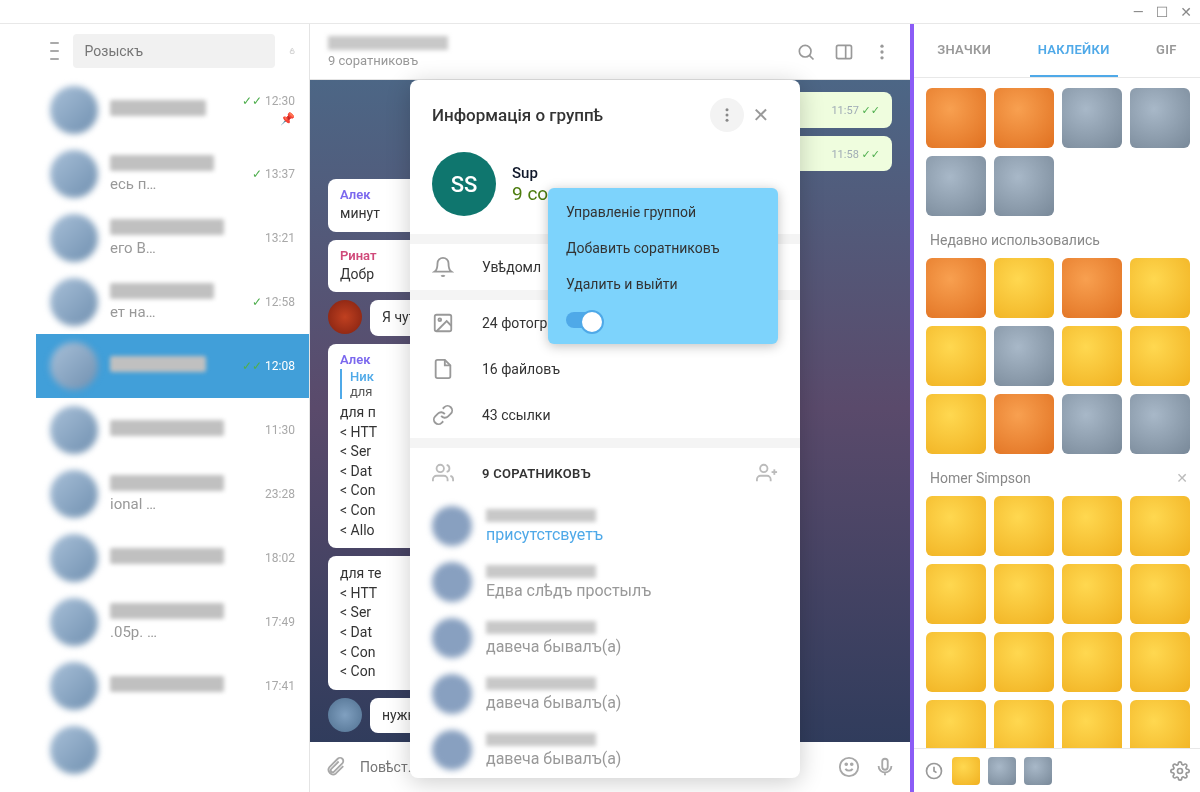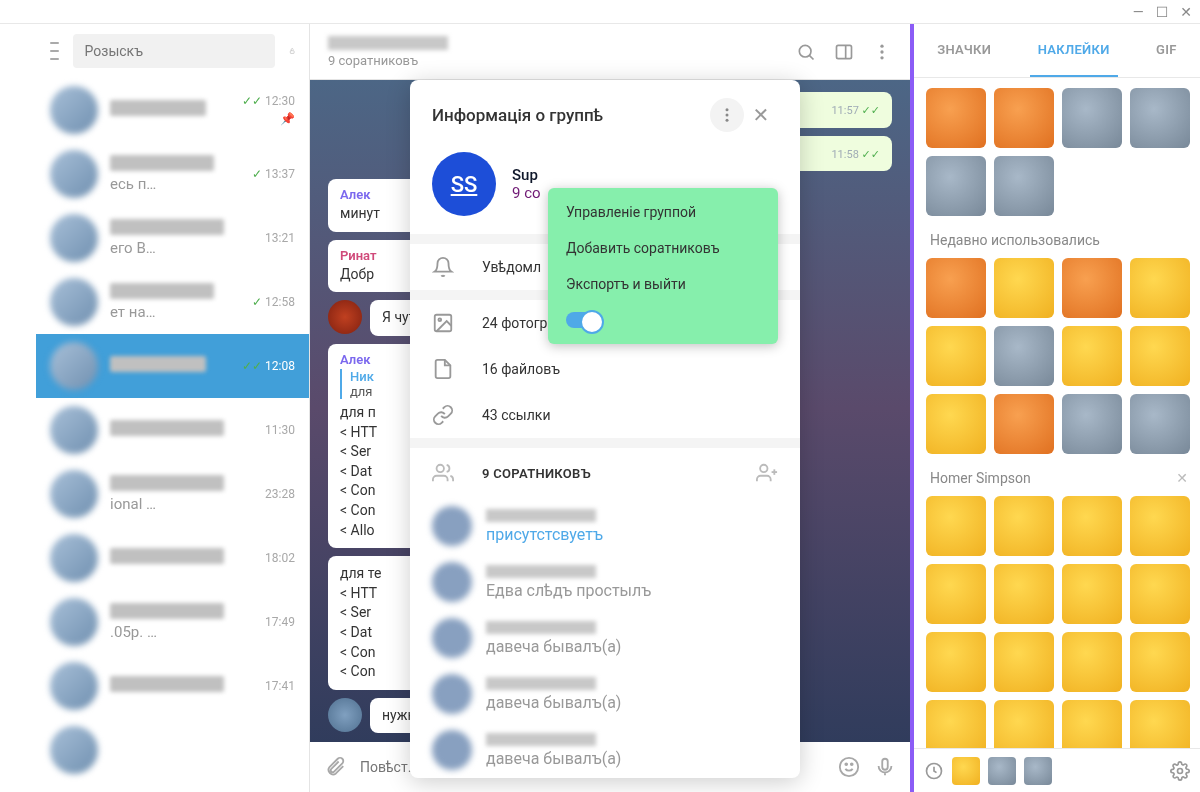"SS" .group-avatar { background: #1d4ed8 -> #0f766e; text-decoration: underline -> none }
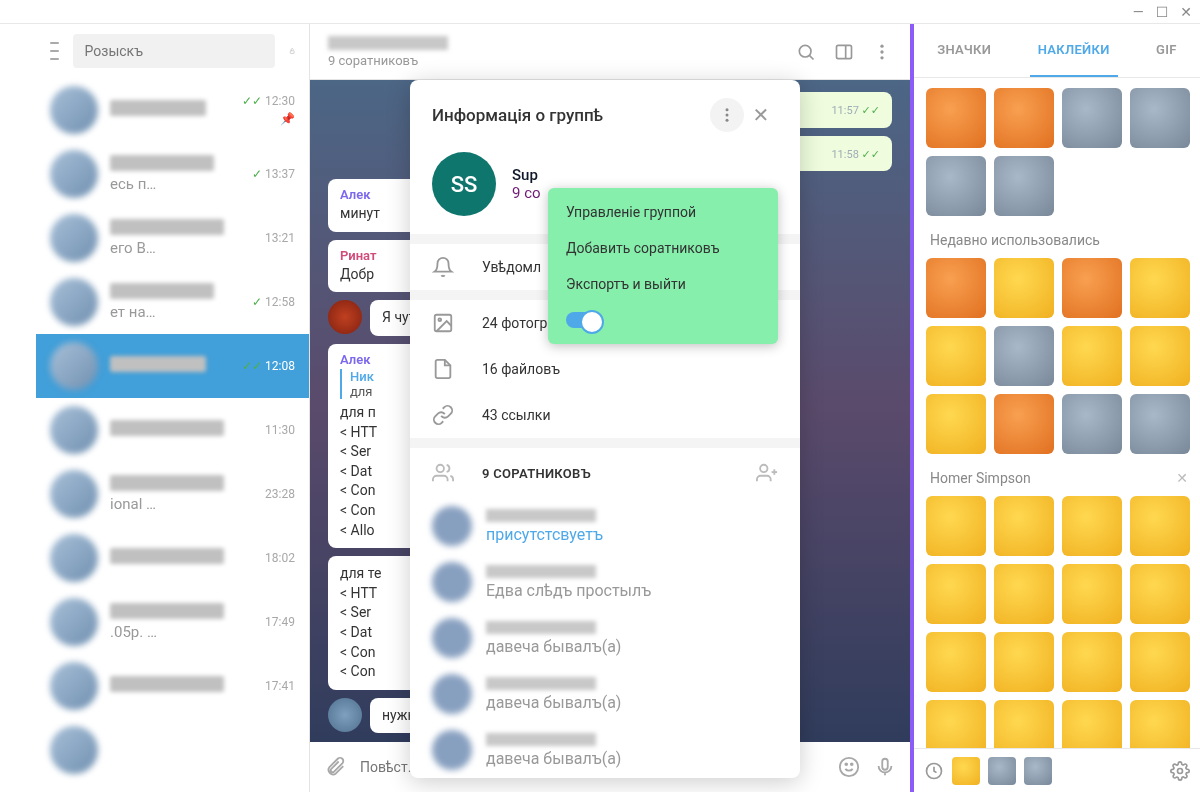"9 со" .group-count { color: #701a75 -> #4d7c0f; font-size: 15px -> 19px }
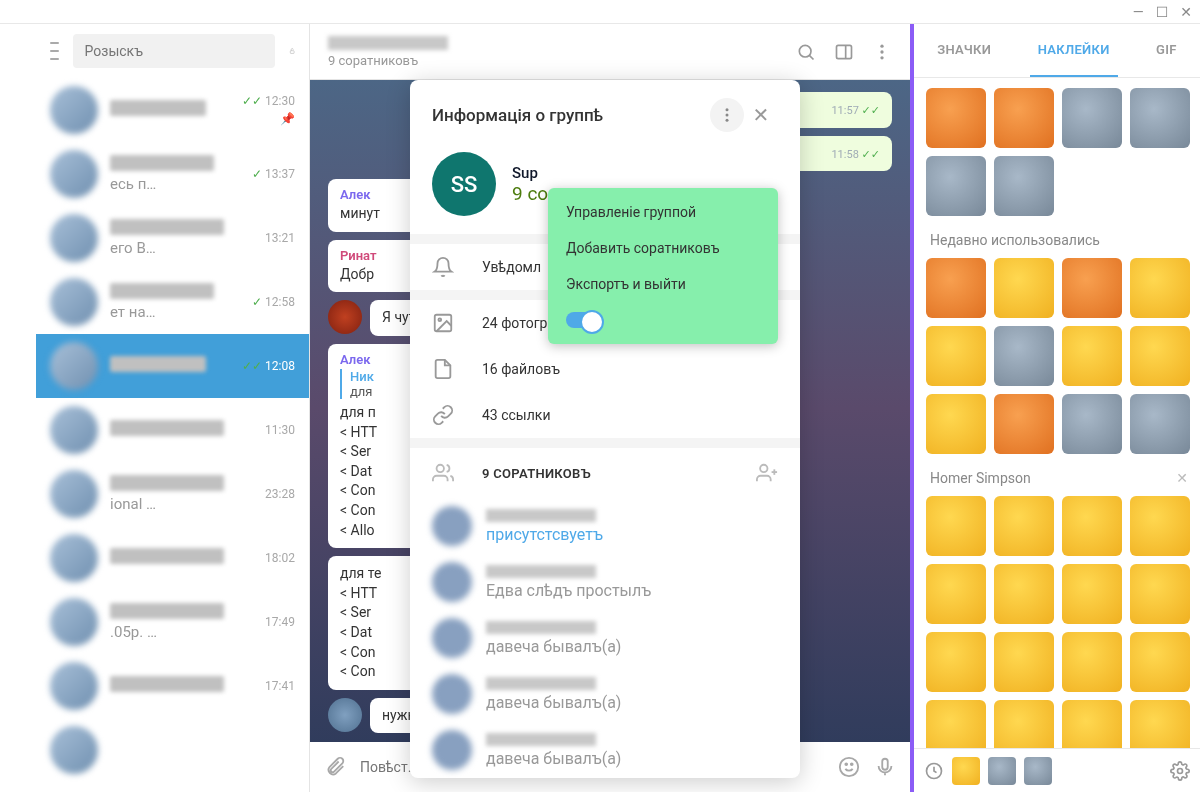"Управленіе группой" .dropdown { background: #86efac -> #7dd3fc }
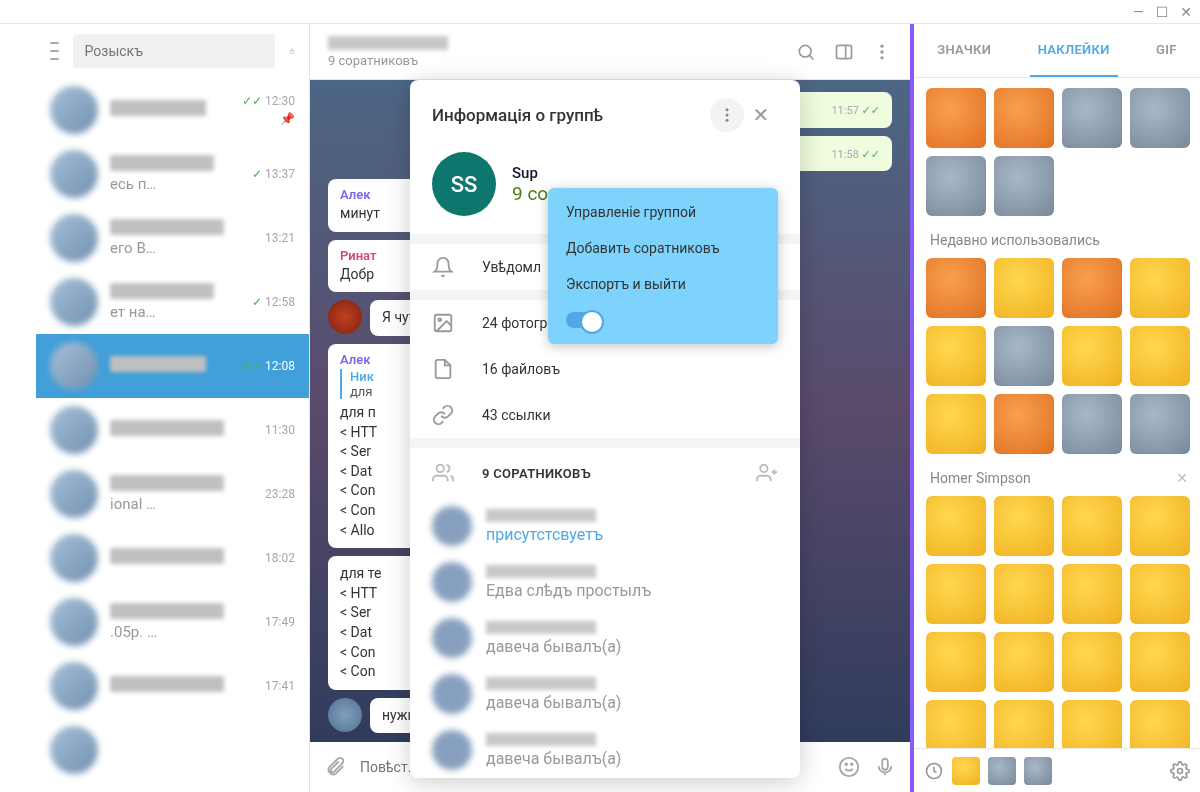"Экспортъ и выйти" div.dropdown-item { text: Экспортъ -> Удалить }
